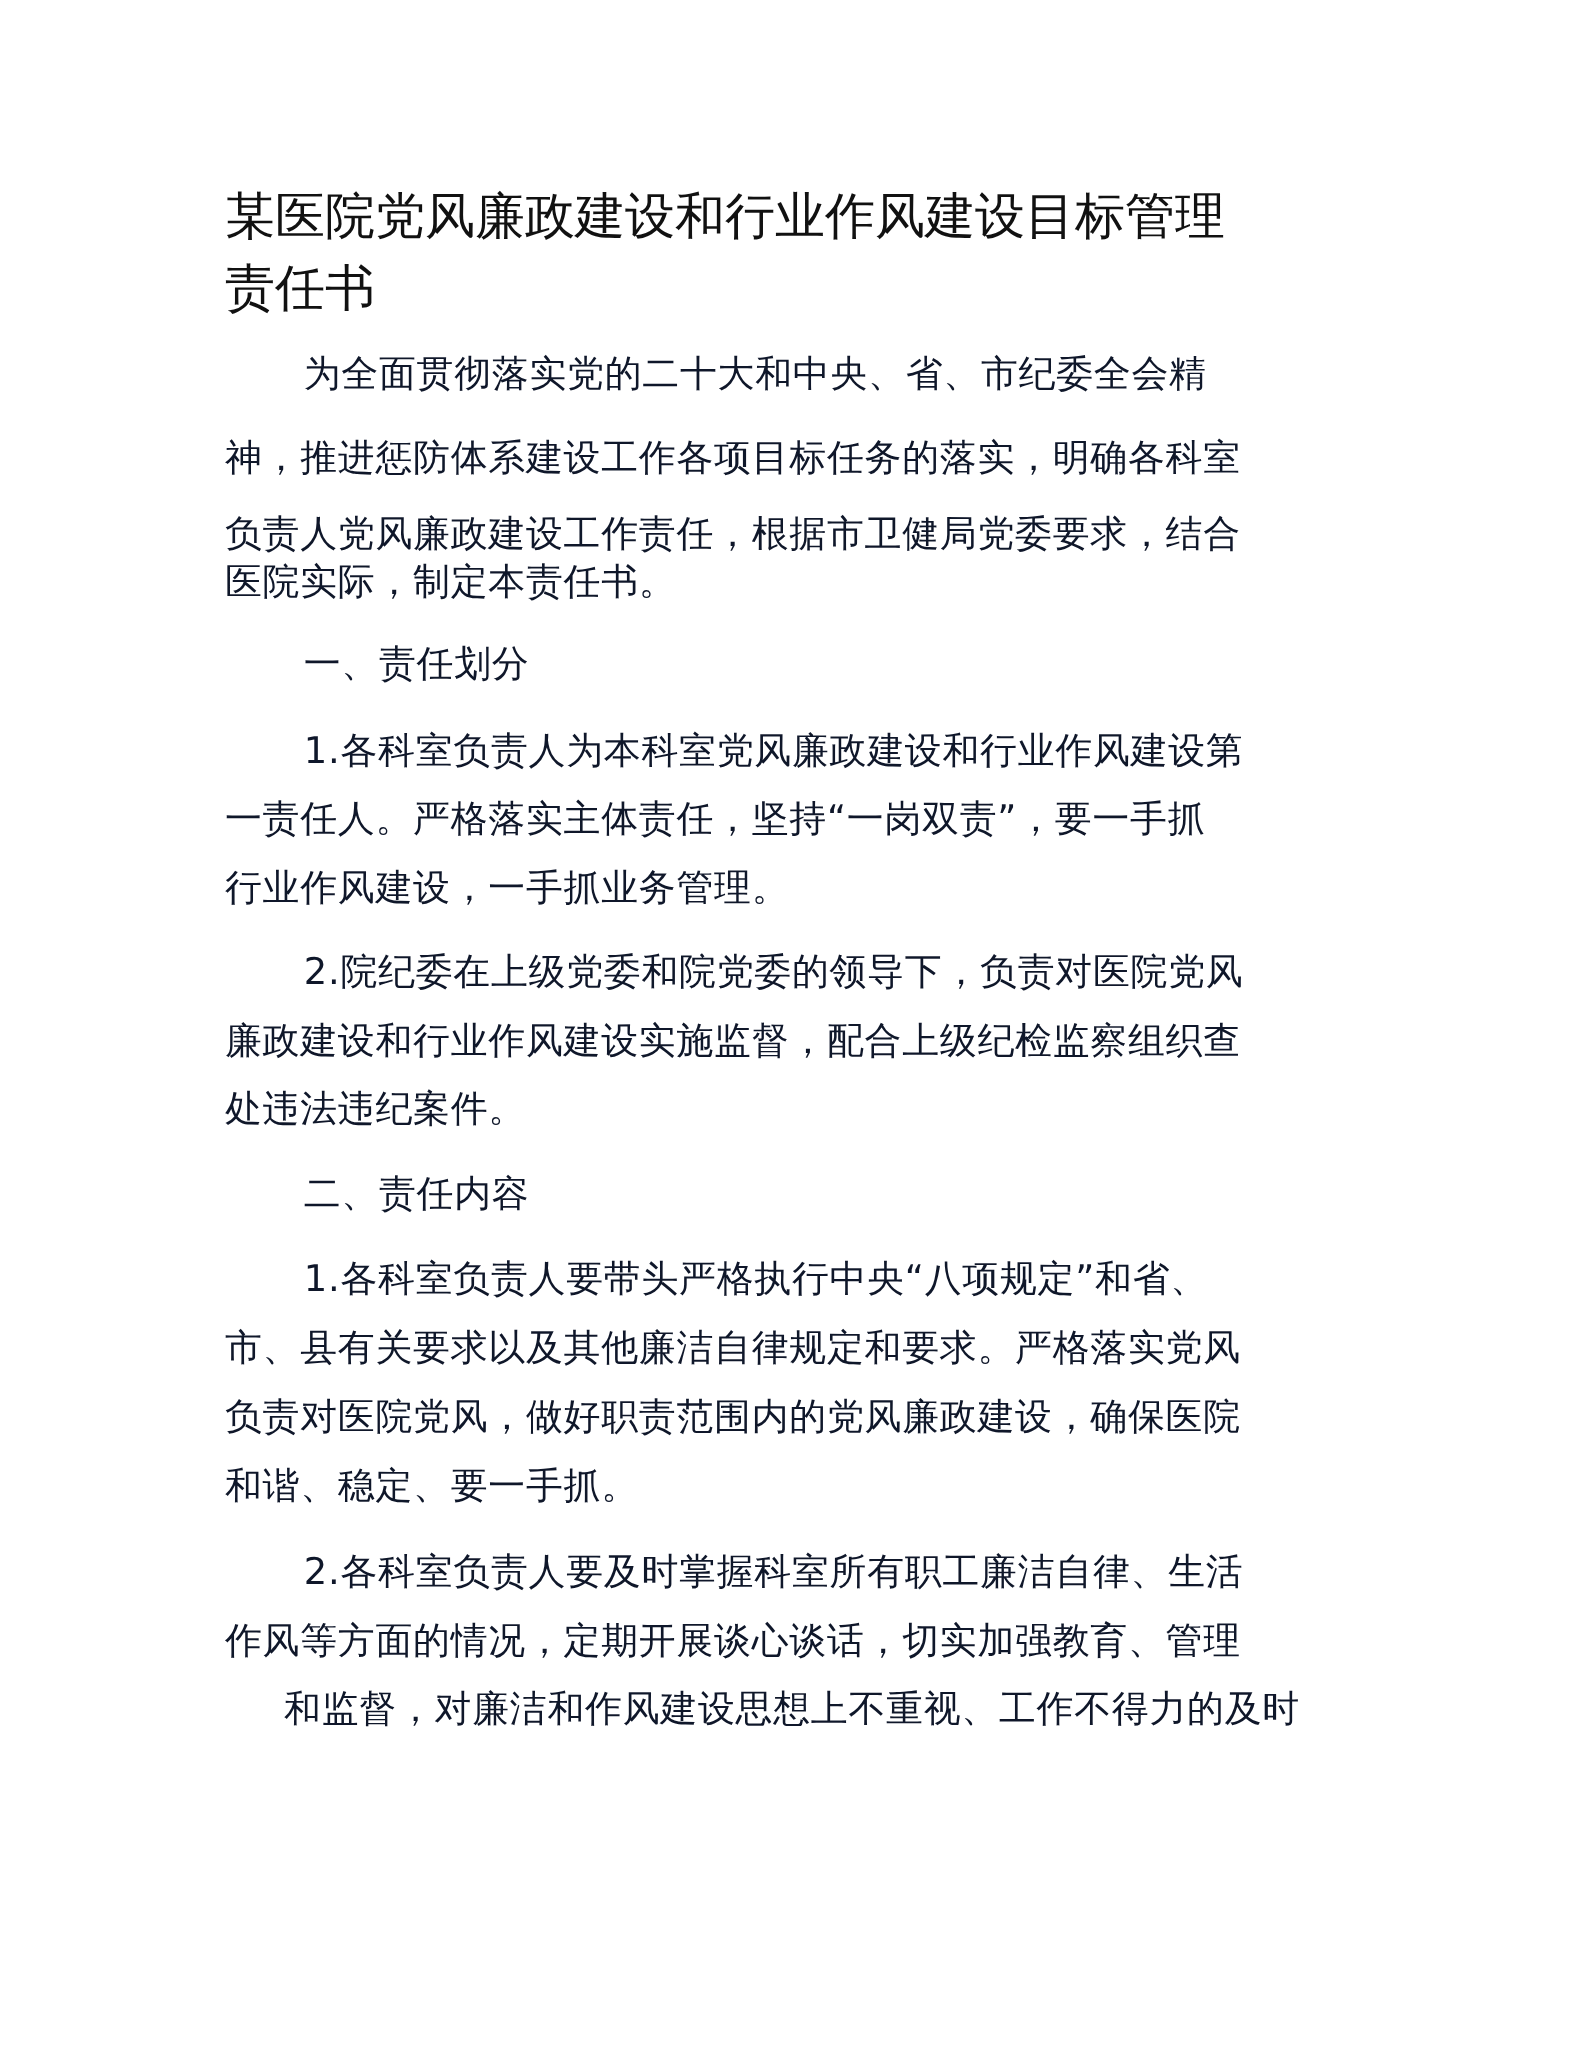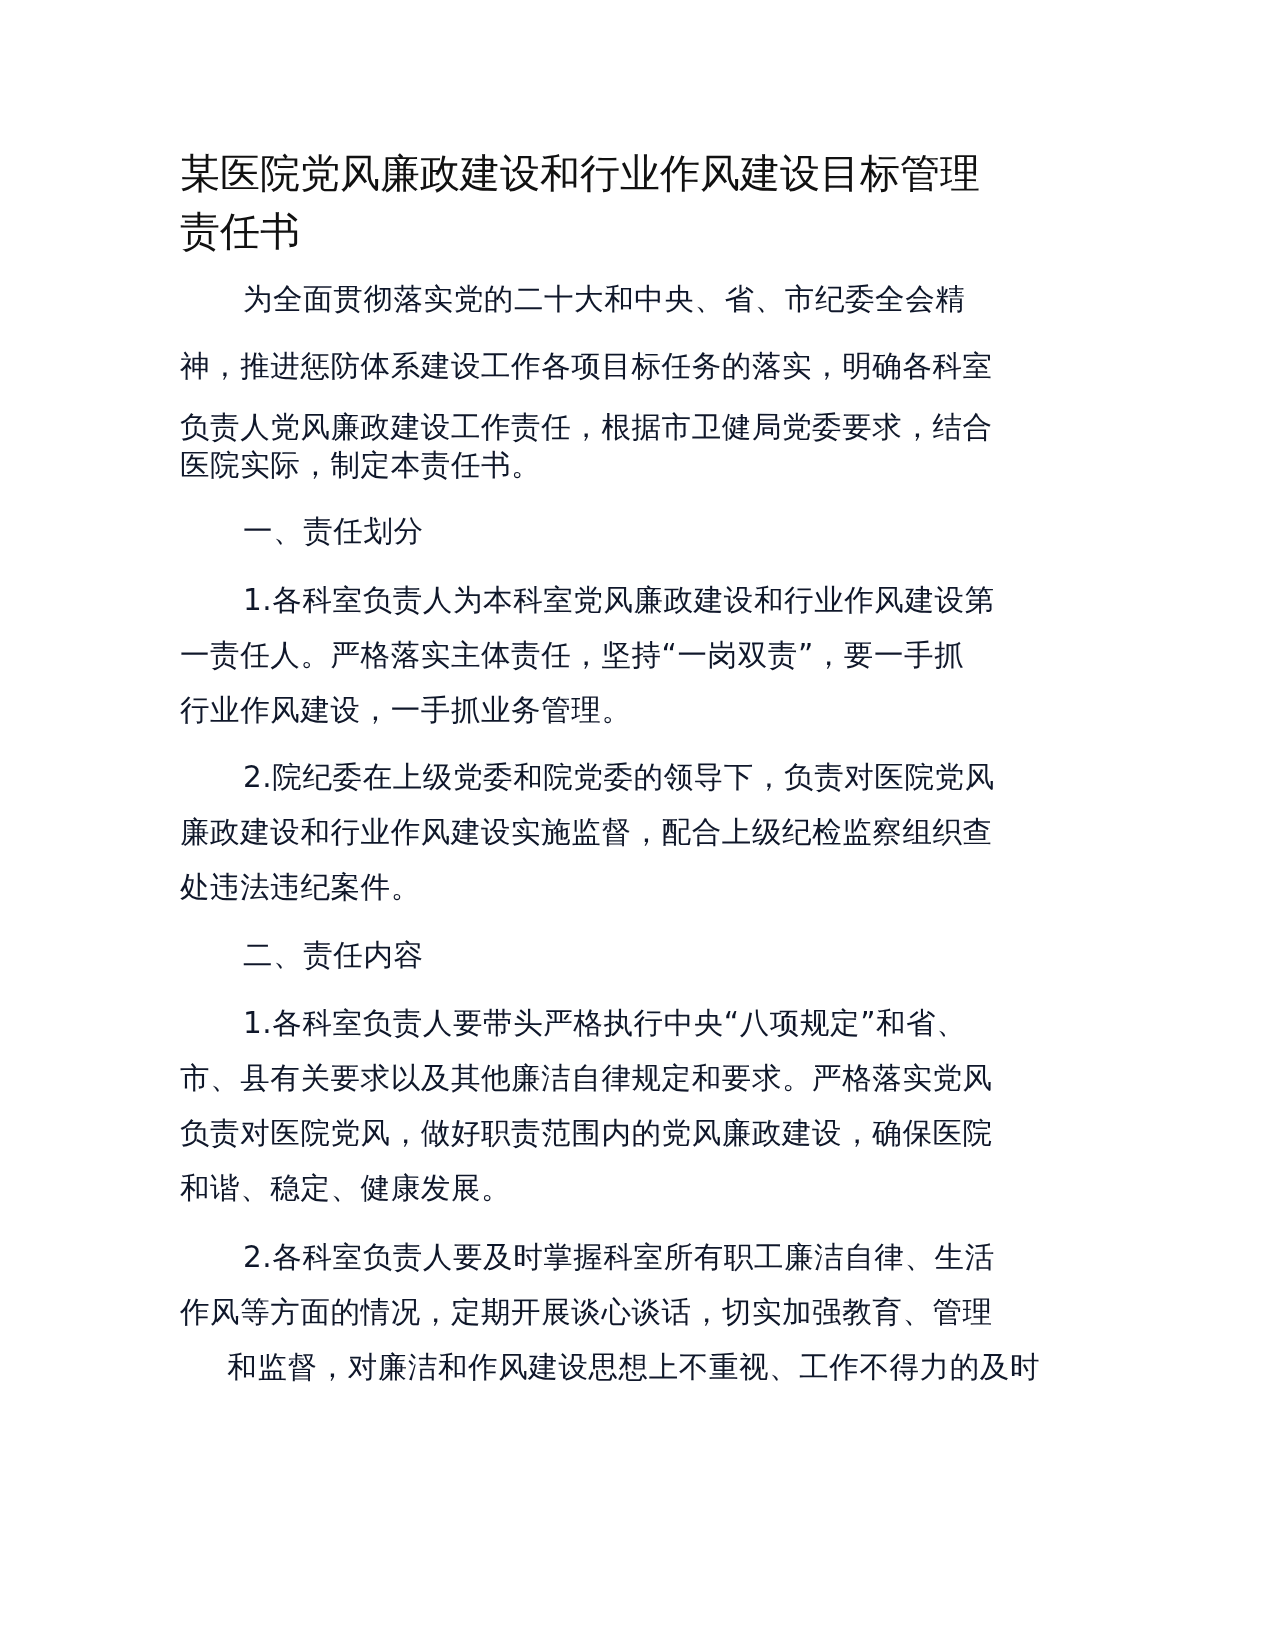"和谐、稳定、健康发展。" div.line { text: 健康发展 -> 要一手抓 }
